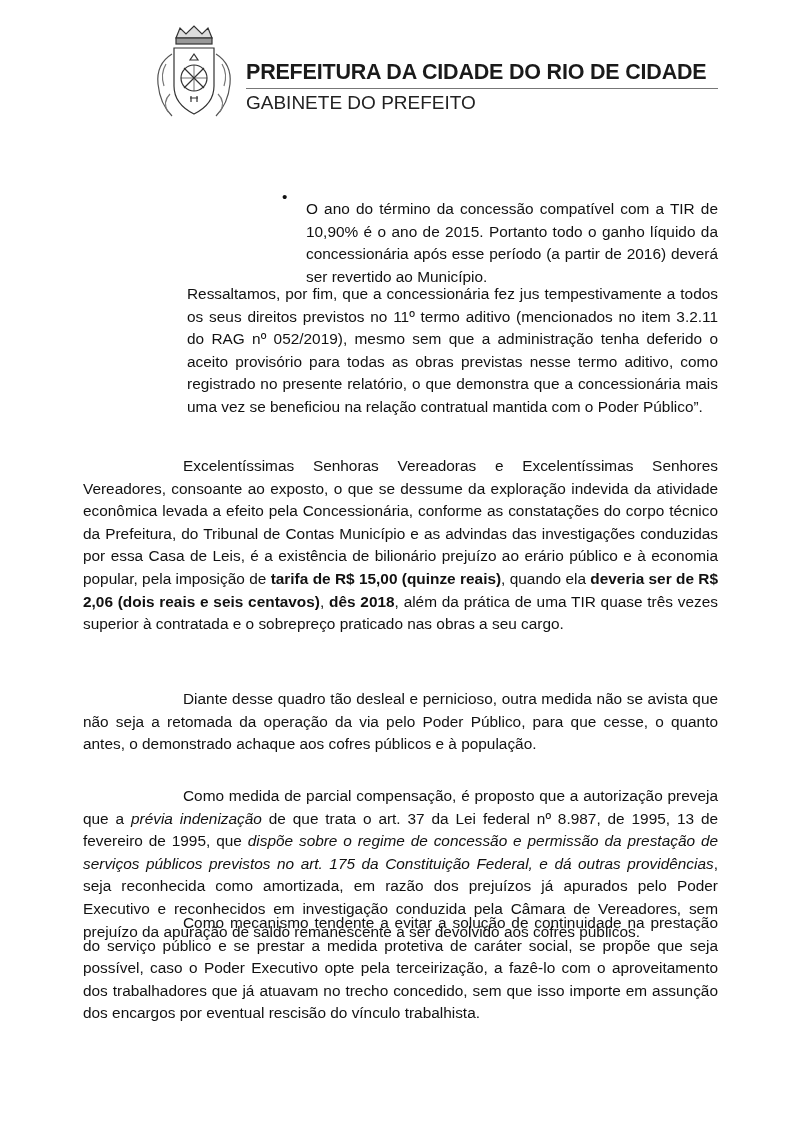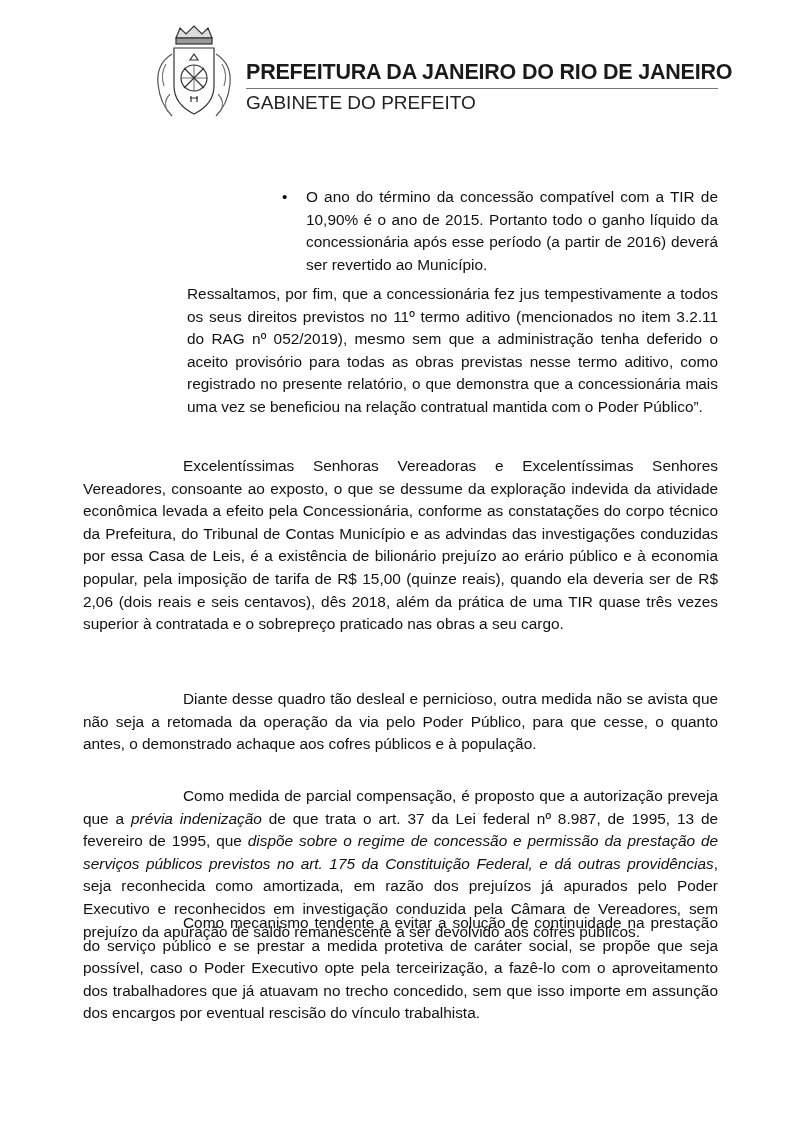"PREFEITURA DA JANEIRO DO RIO" div.title { text: JANEIRO DO RIO DE JANEIRO -> CIDADE DO RIO DE CIDADE }
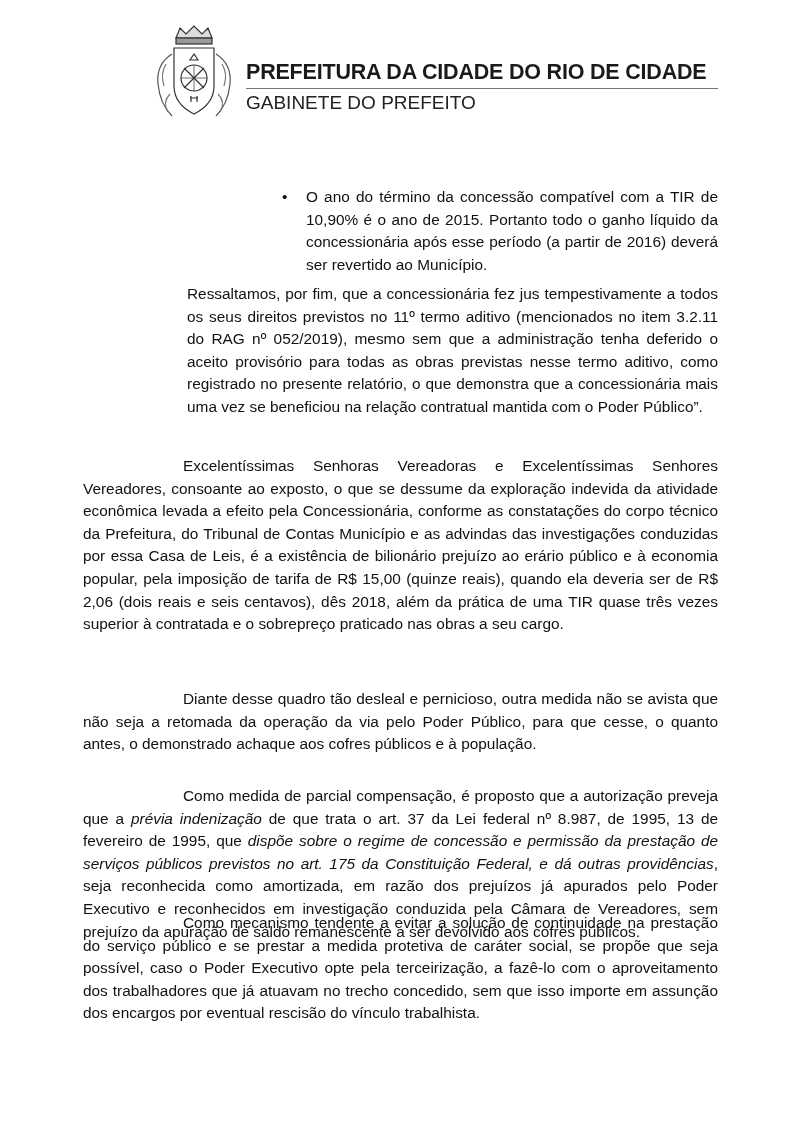"O ano do término da" .bullet-block p { margin: 0 0 0 24px -> 12px 0 0 24px }
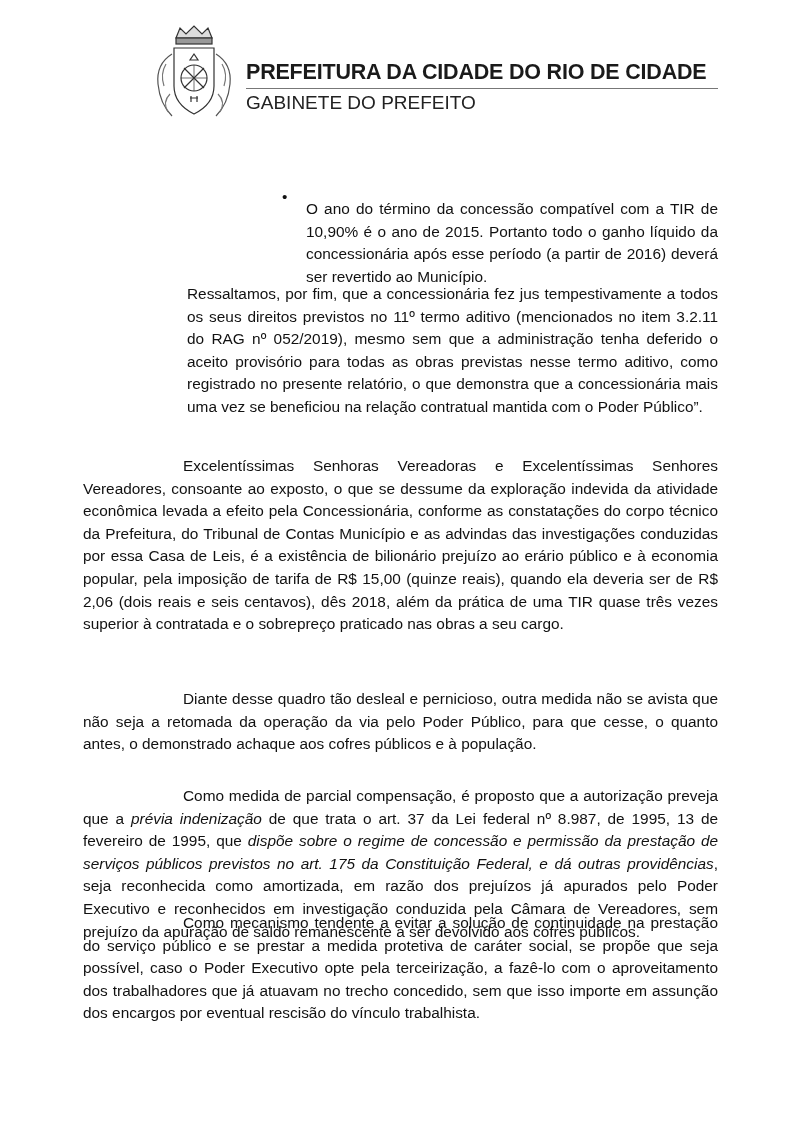"tarifa de R$ 15,00 (quinze" b { font-weight: normal -> bold }
